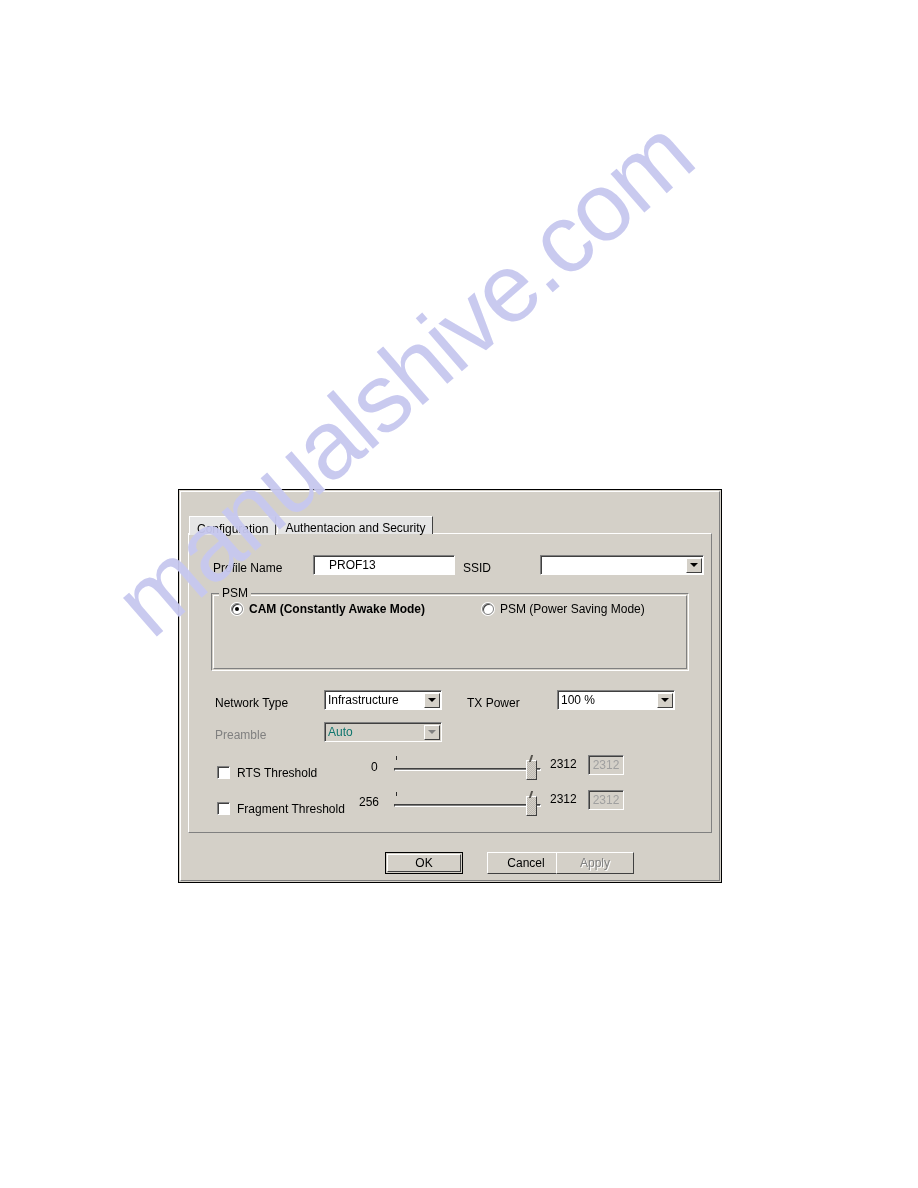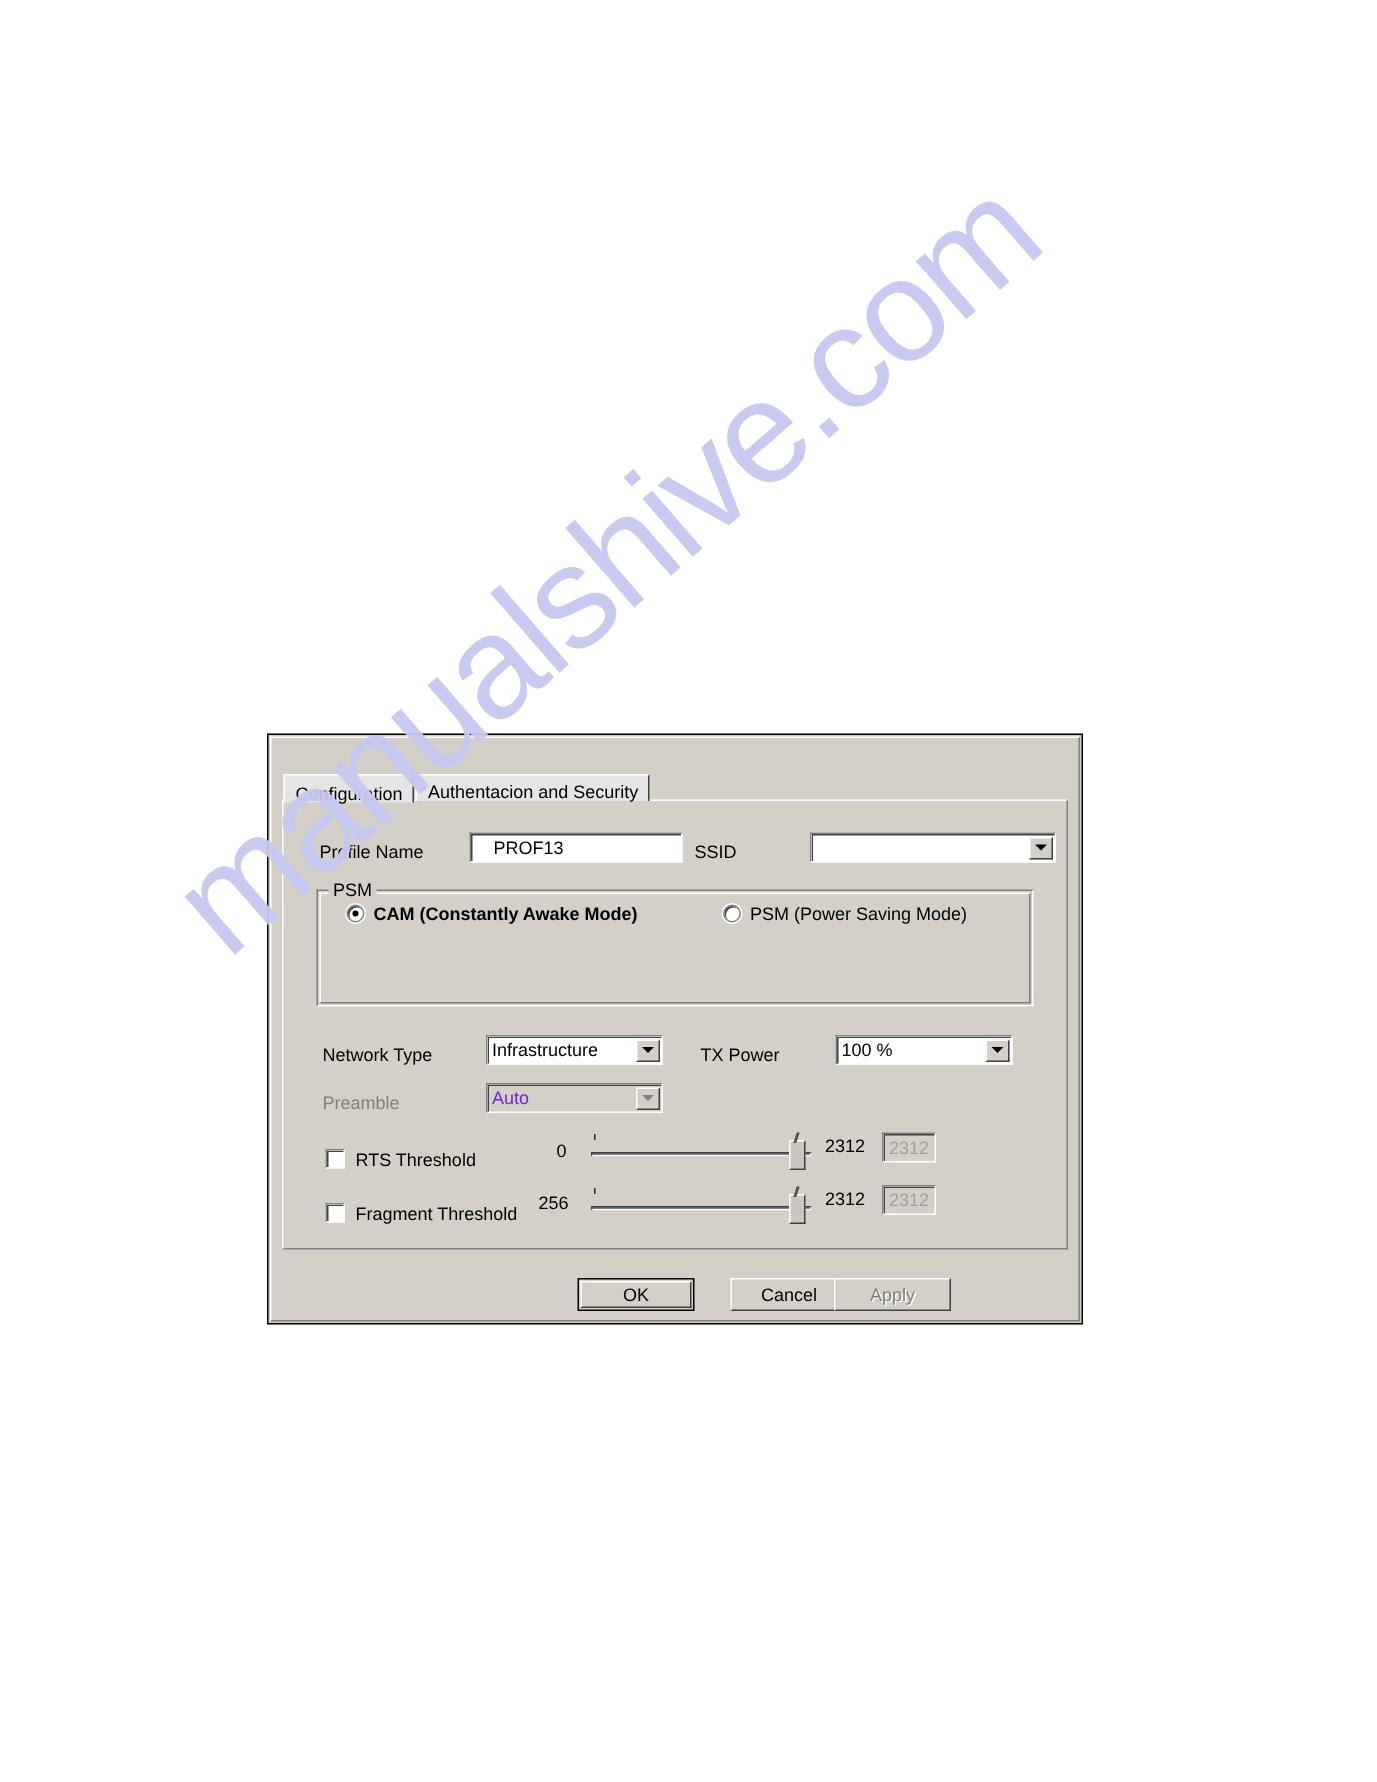"Auto" .combo.disabled .combo-text { color: #6d28d9 -> #0f766e }
